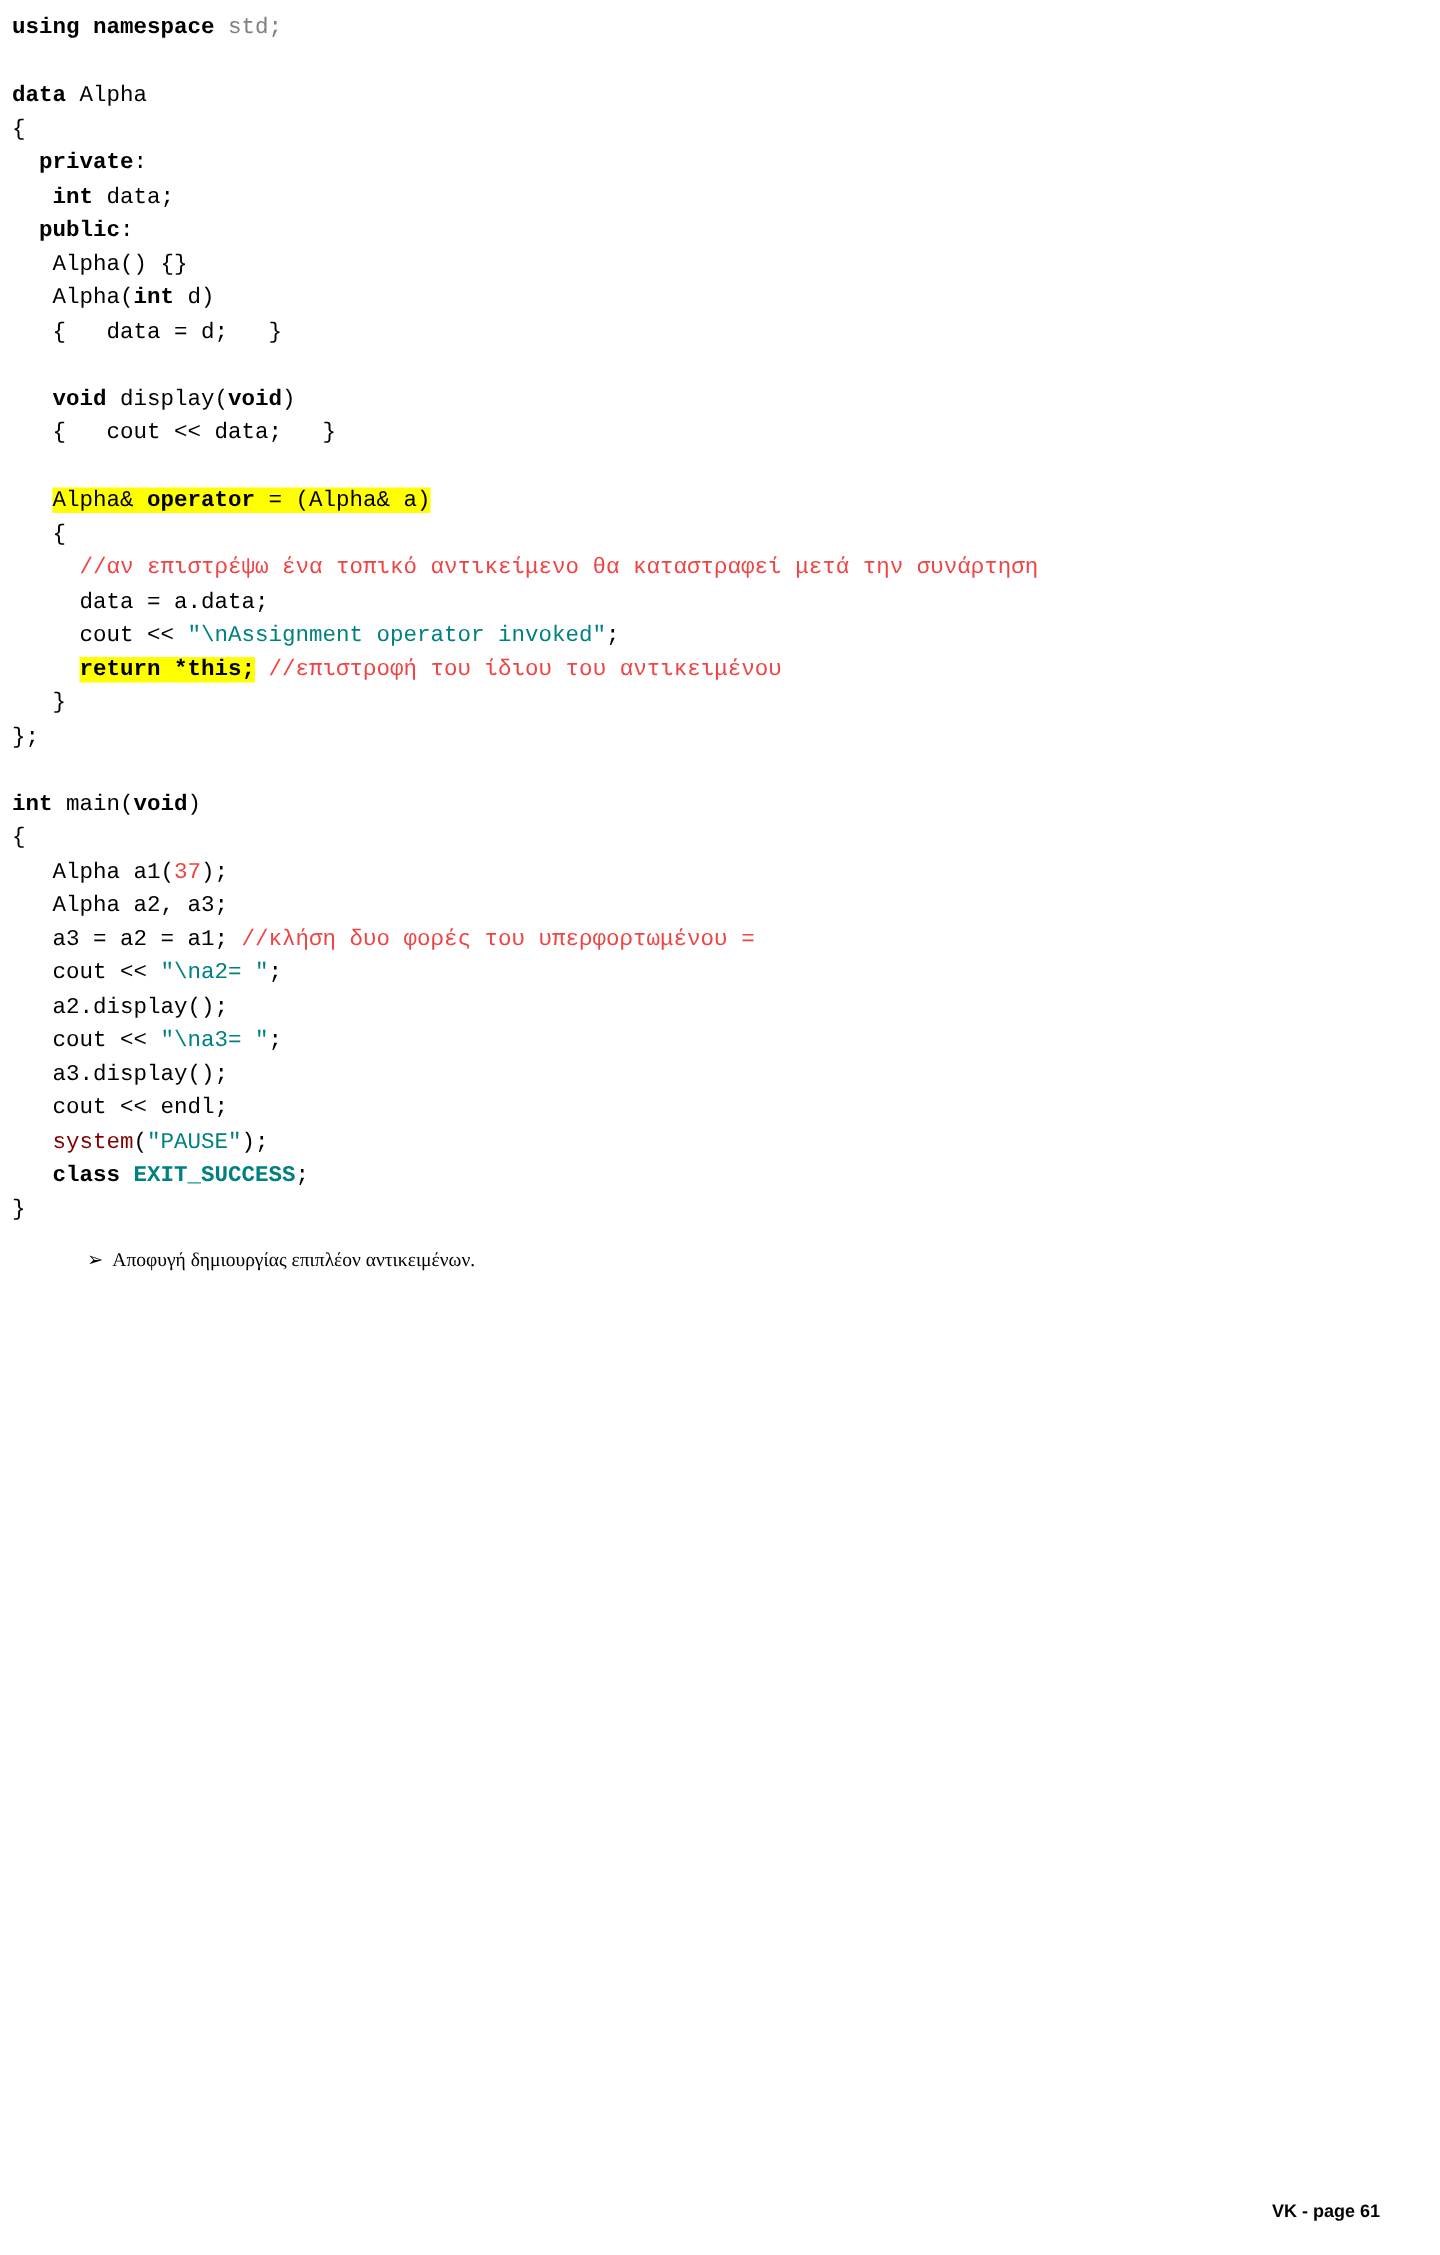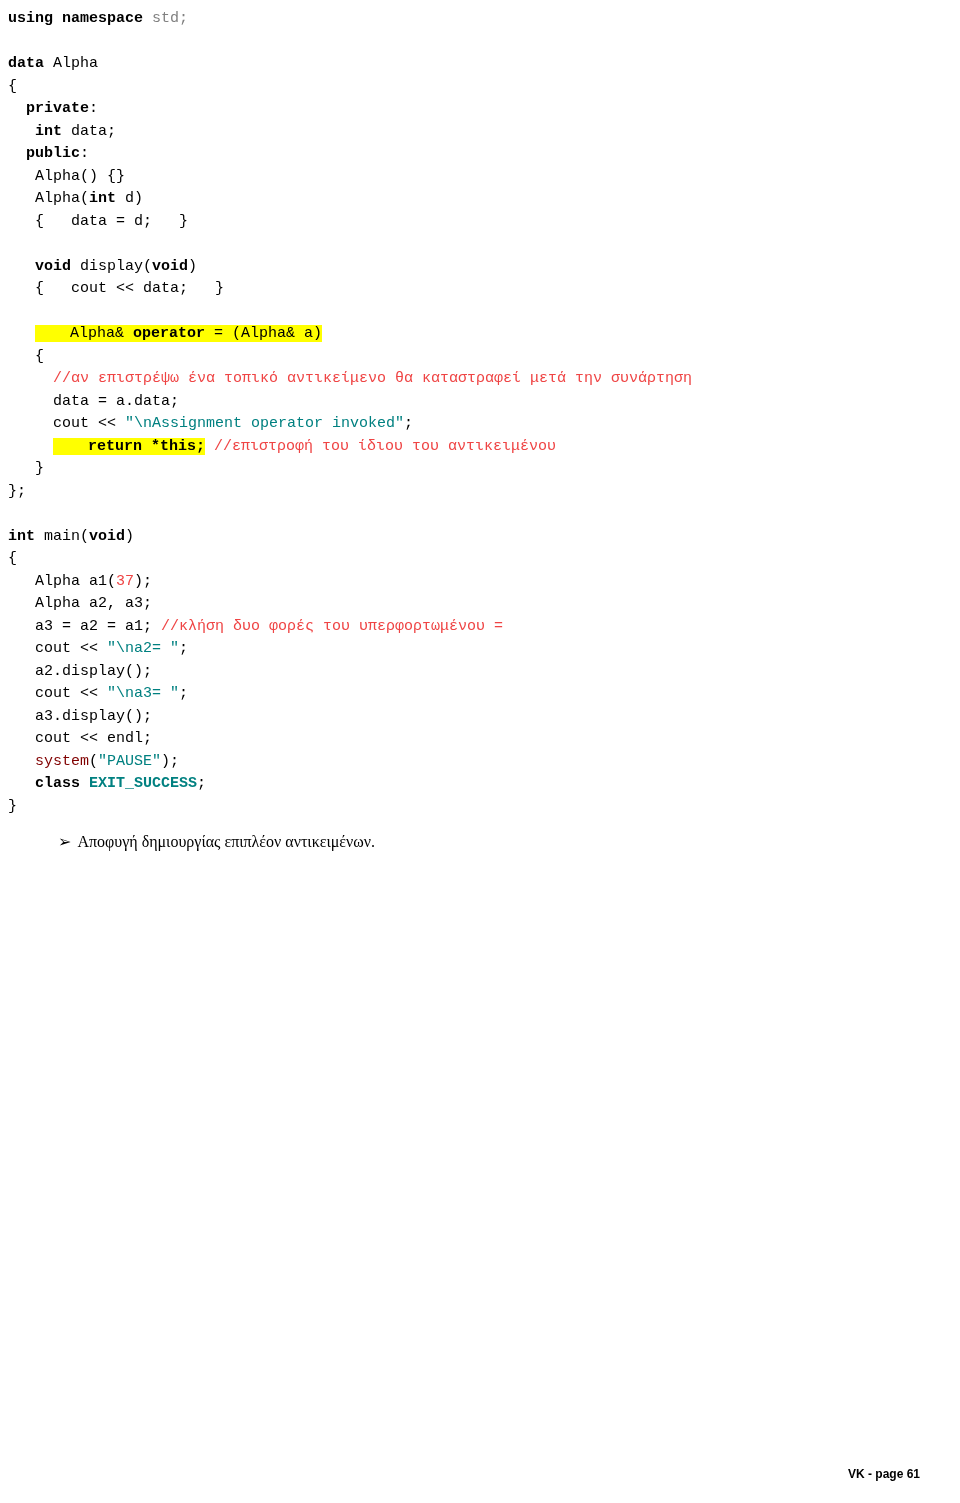"Alpha& operator = (Alpha& a)" .hl { padding-left: 35px -> none }
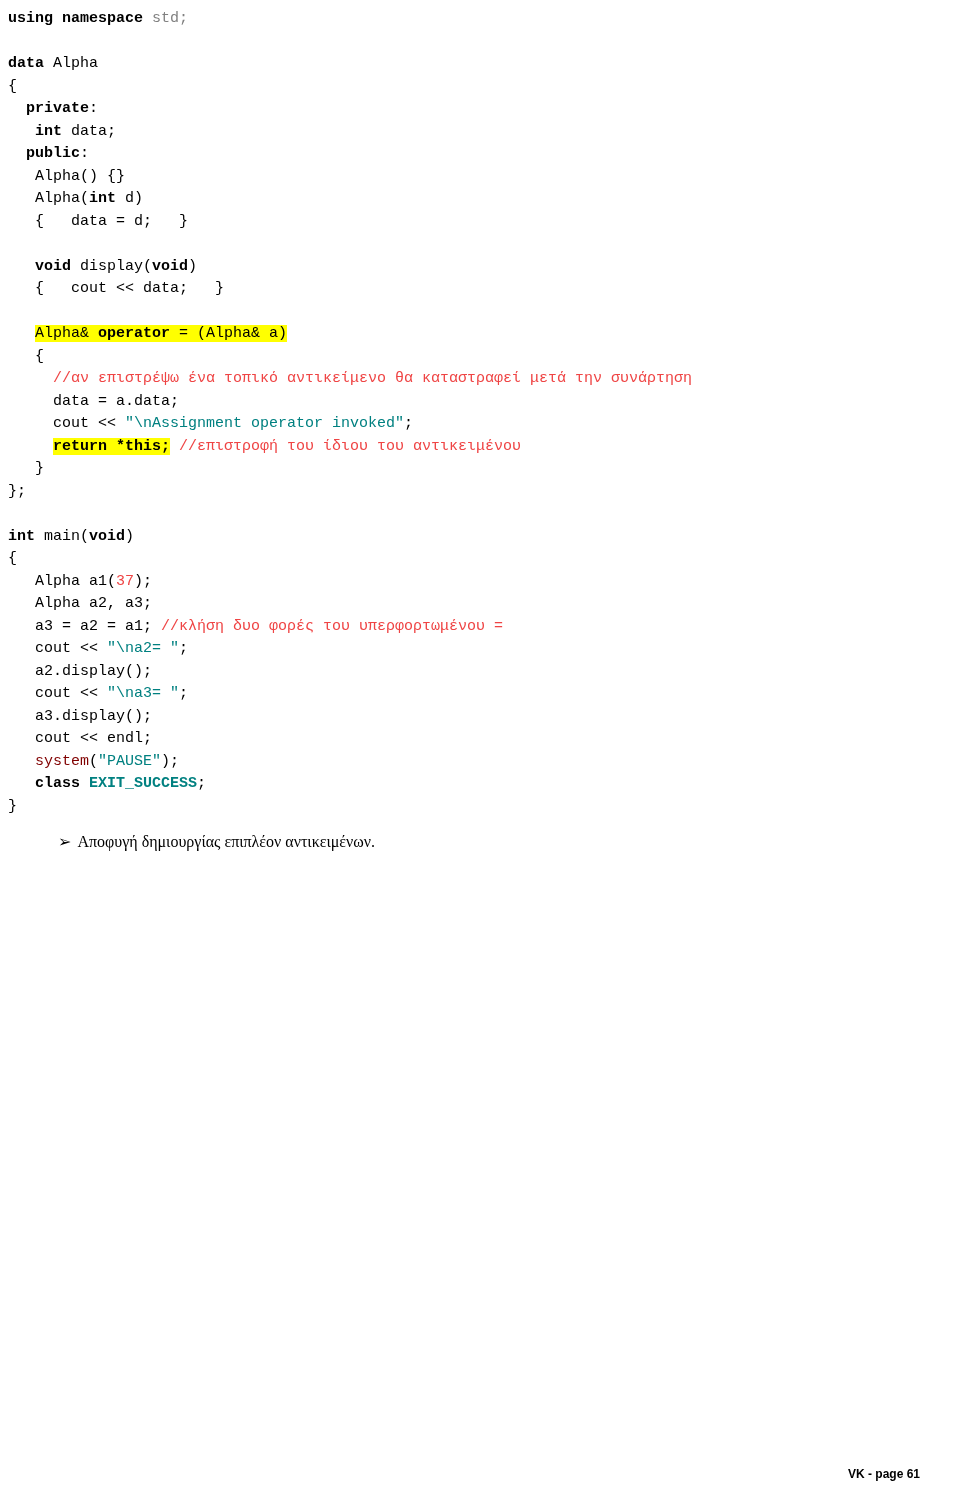"➢ Αποφυγή δημιουργίας επιπλέον" .body-text { font-size: 16px -> 13px }
